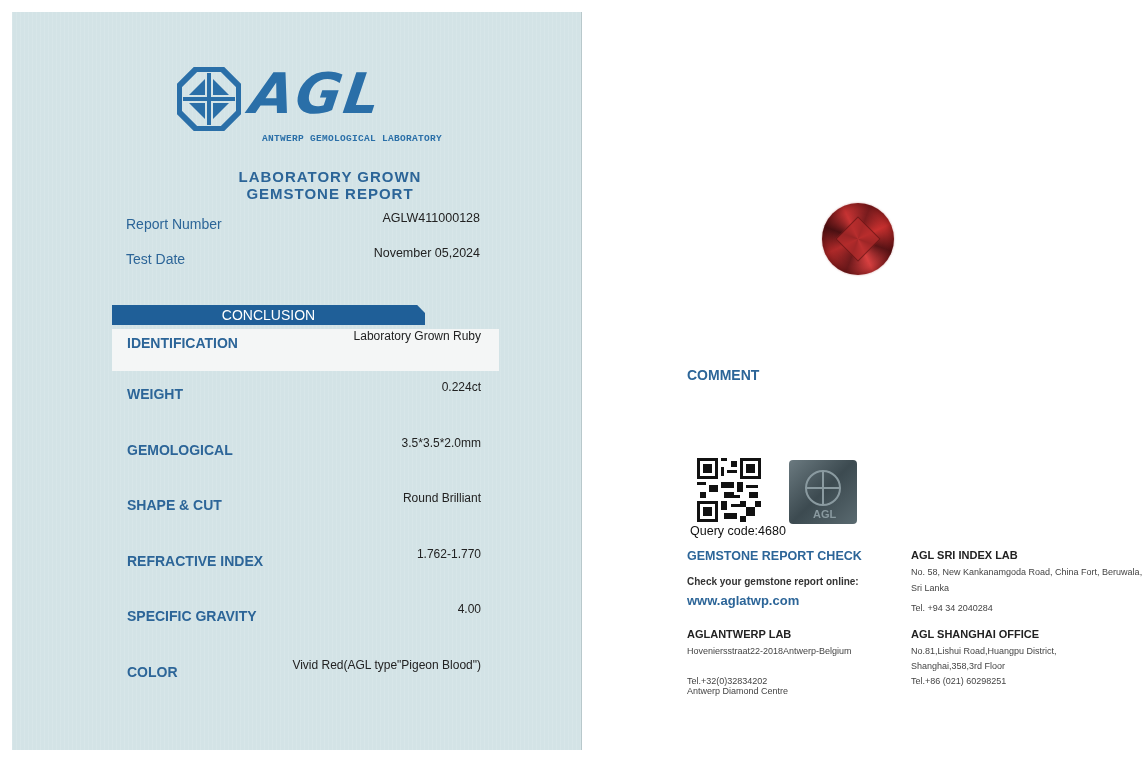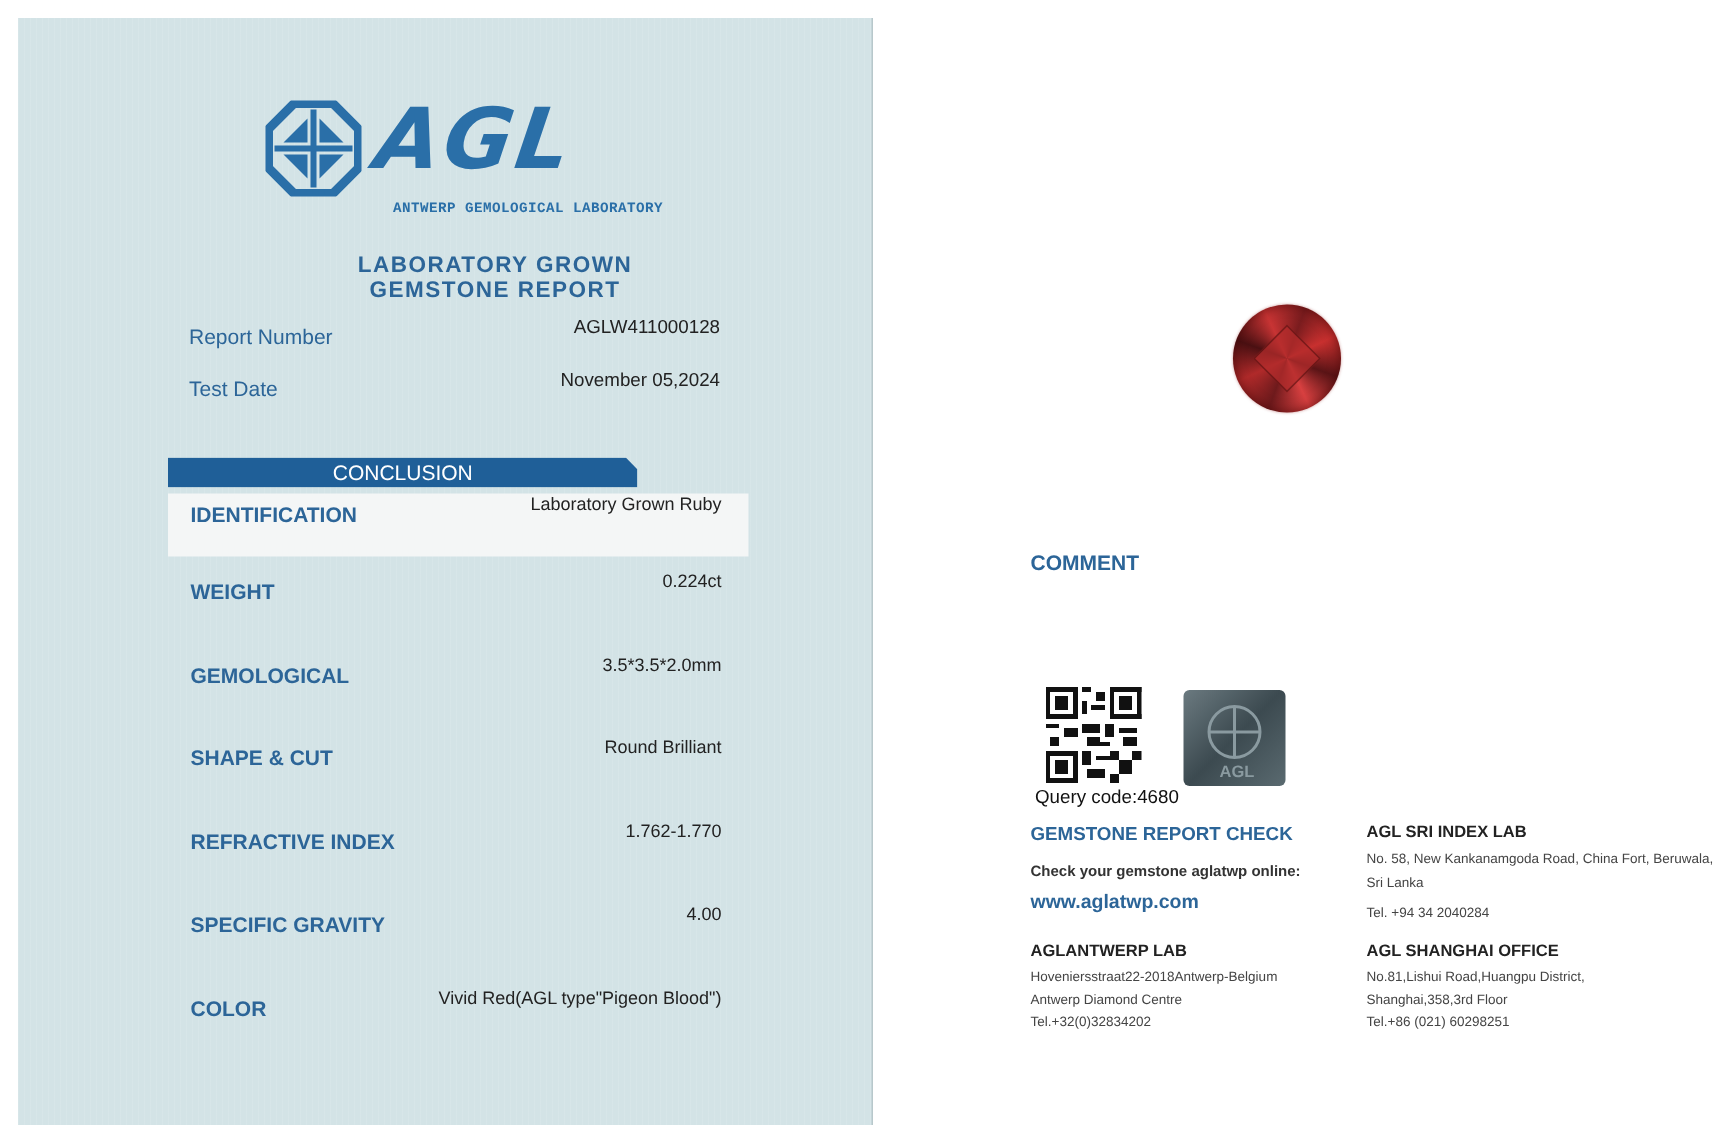"Check your gemstone aglatwp online:" div.check-text { text: aglatwp -> report }
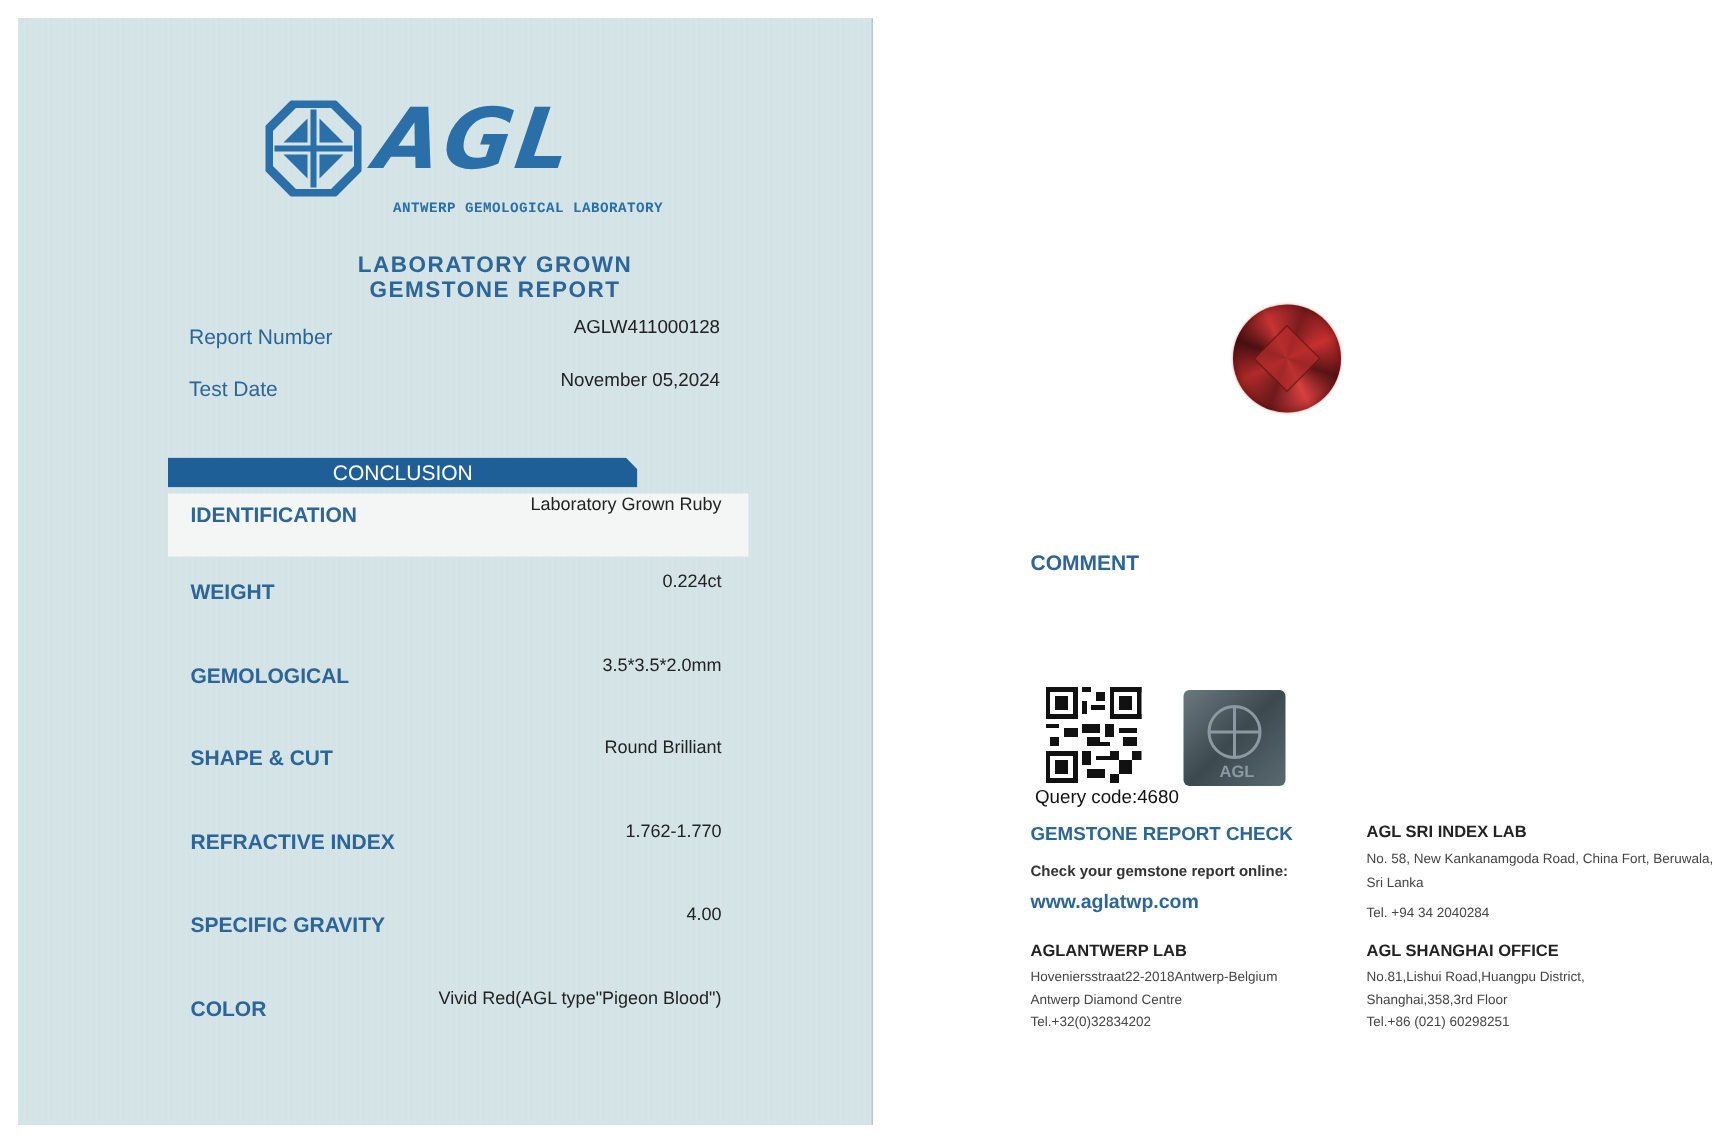"Antwerp Diamond Centre" div.lab-line { top: 661px -> 686px }
